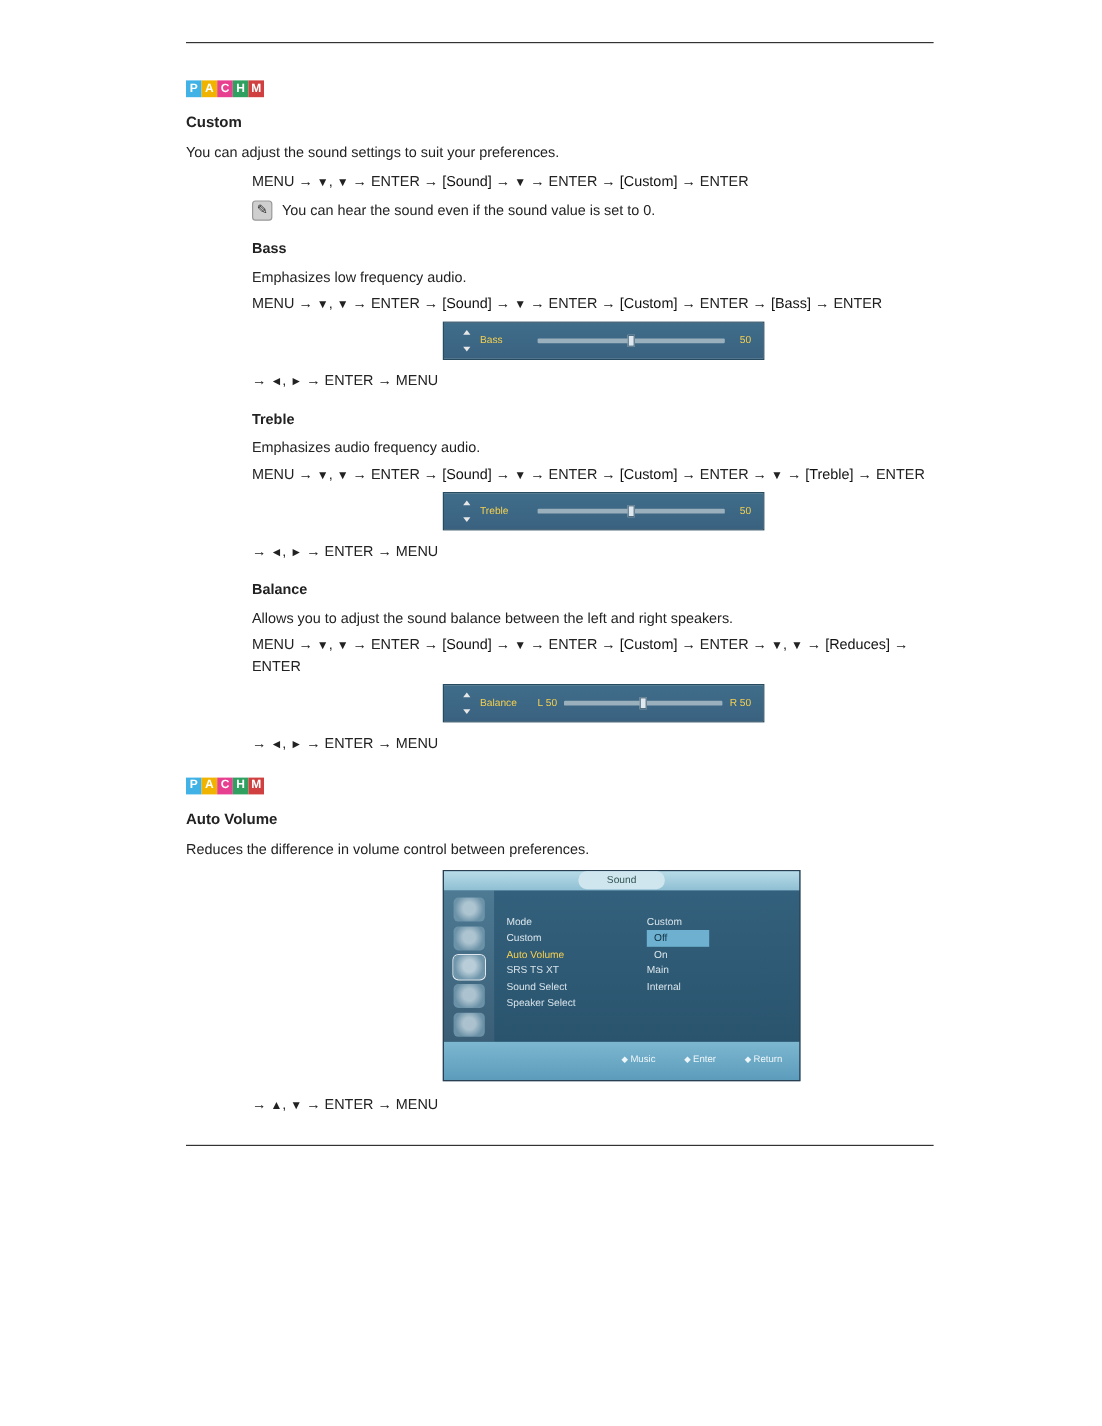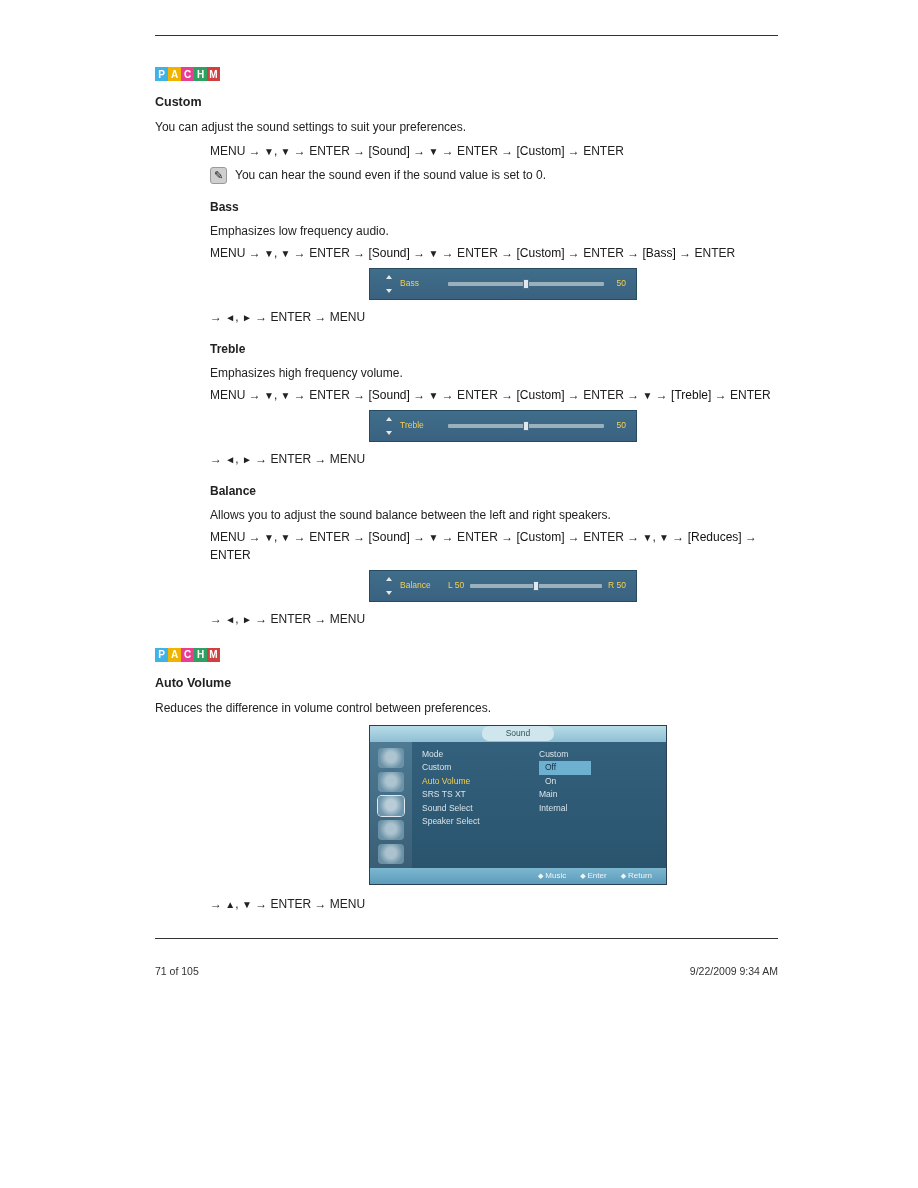"Emphasizes high frequency volume." div.step { text: high frequency volume -> audio frequency audio }
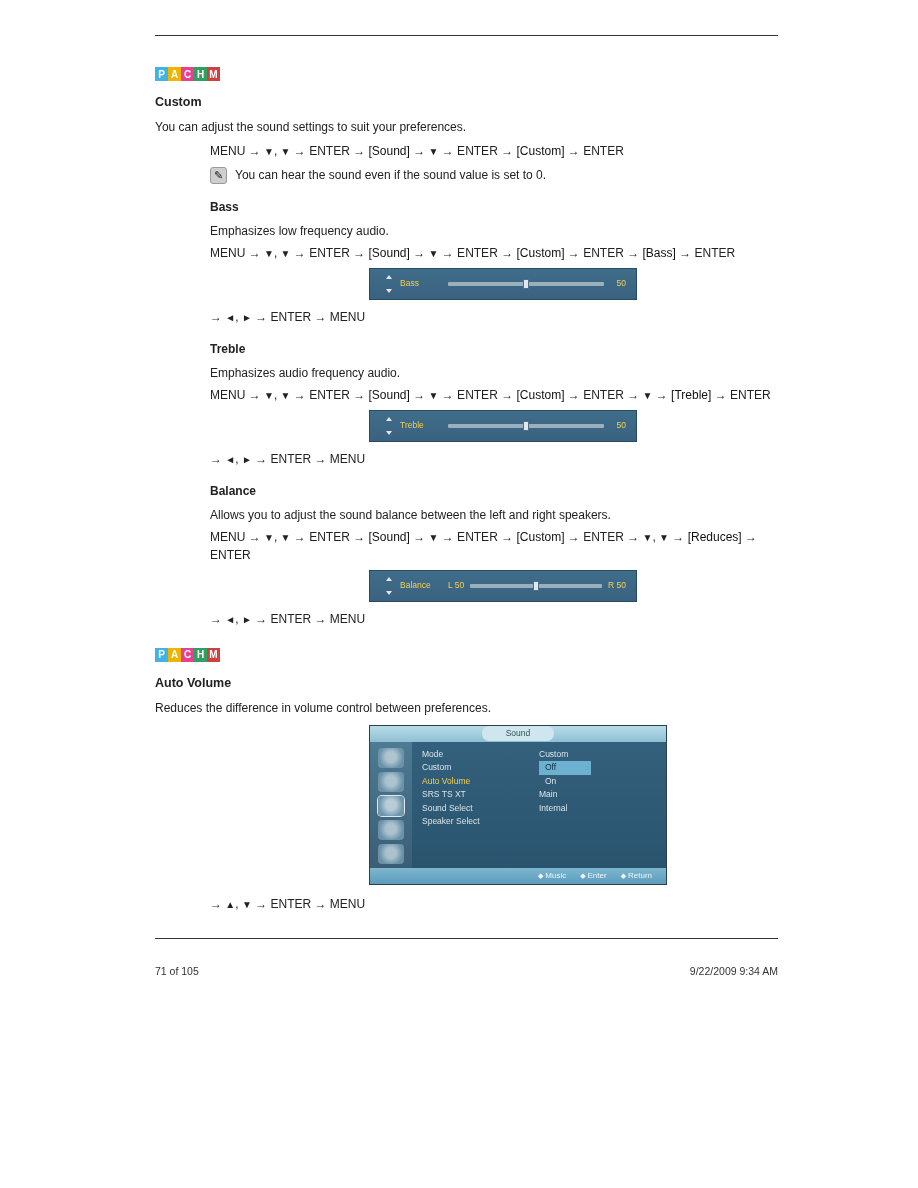"Mode" .osd-main { padding: 6px 10px 8px 10px -> 20px 10px 8px 10px }
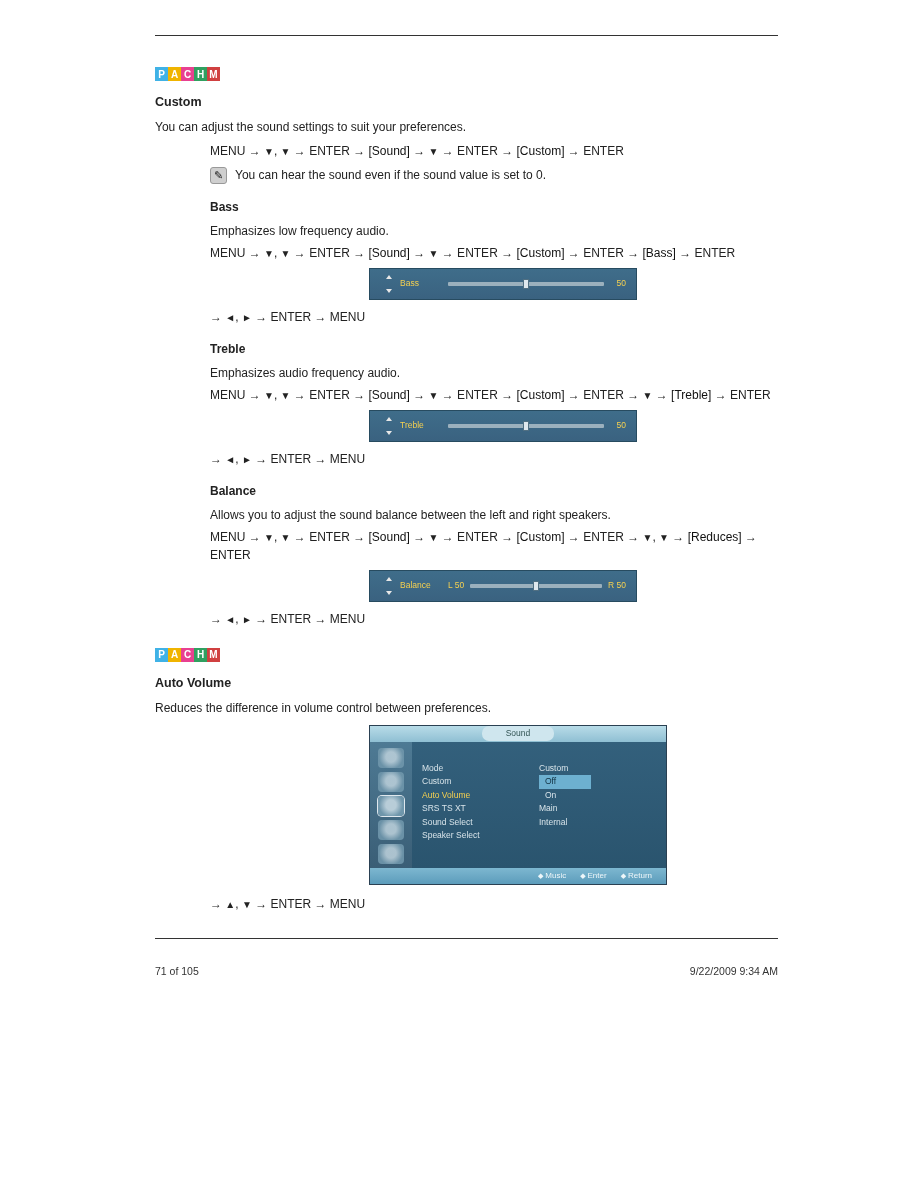"Music" .osd-foot { gap: 14px -> 24px; height: 16px -> 32px }
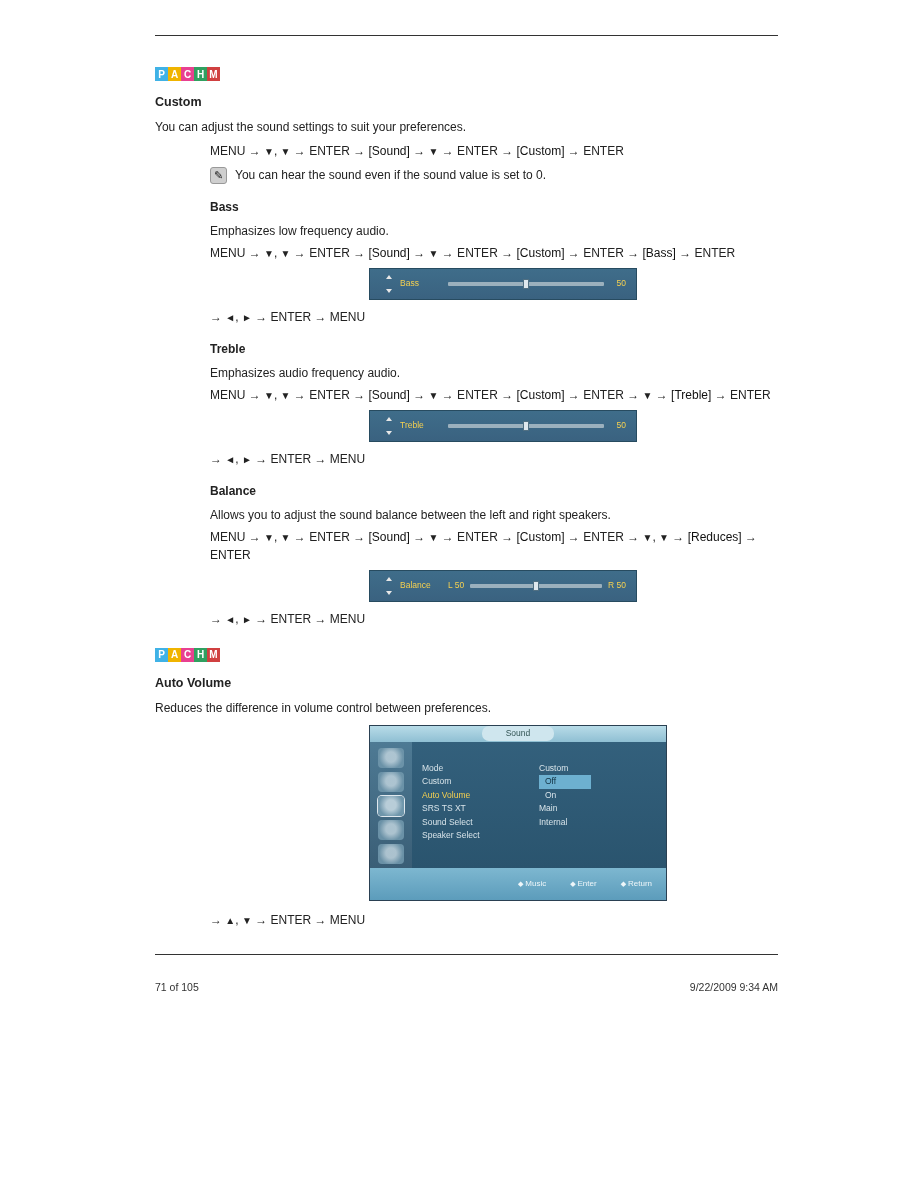"71 of 105" div.footer-row { html: <div> <span>71 of 105</span> <span>9/22/2009 9:34 AM</span> </div> -> none }
